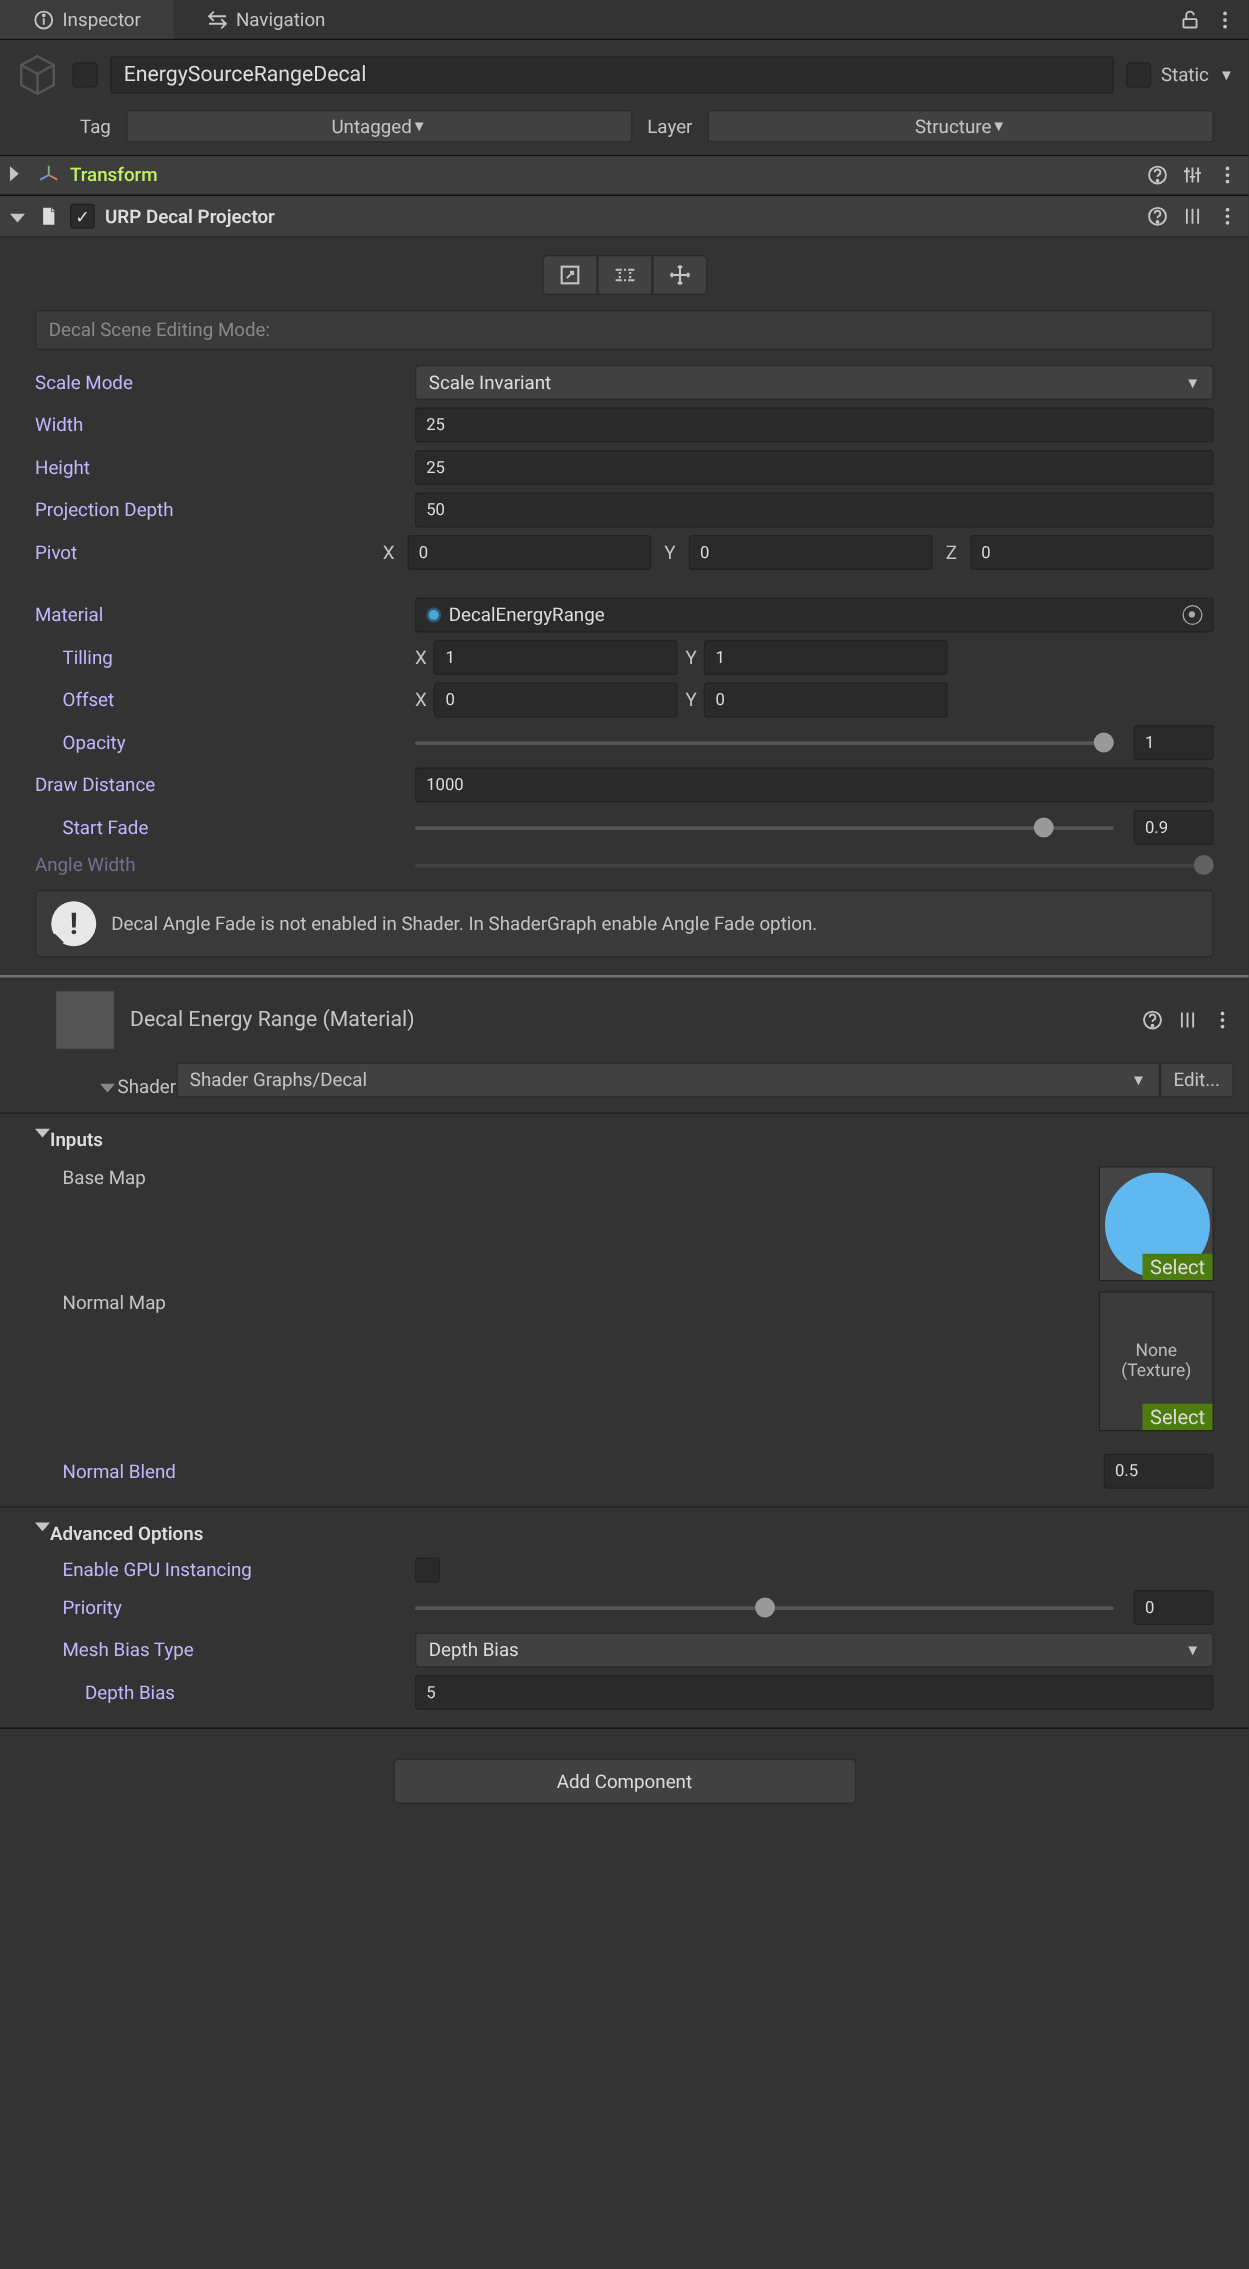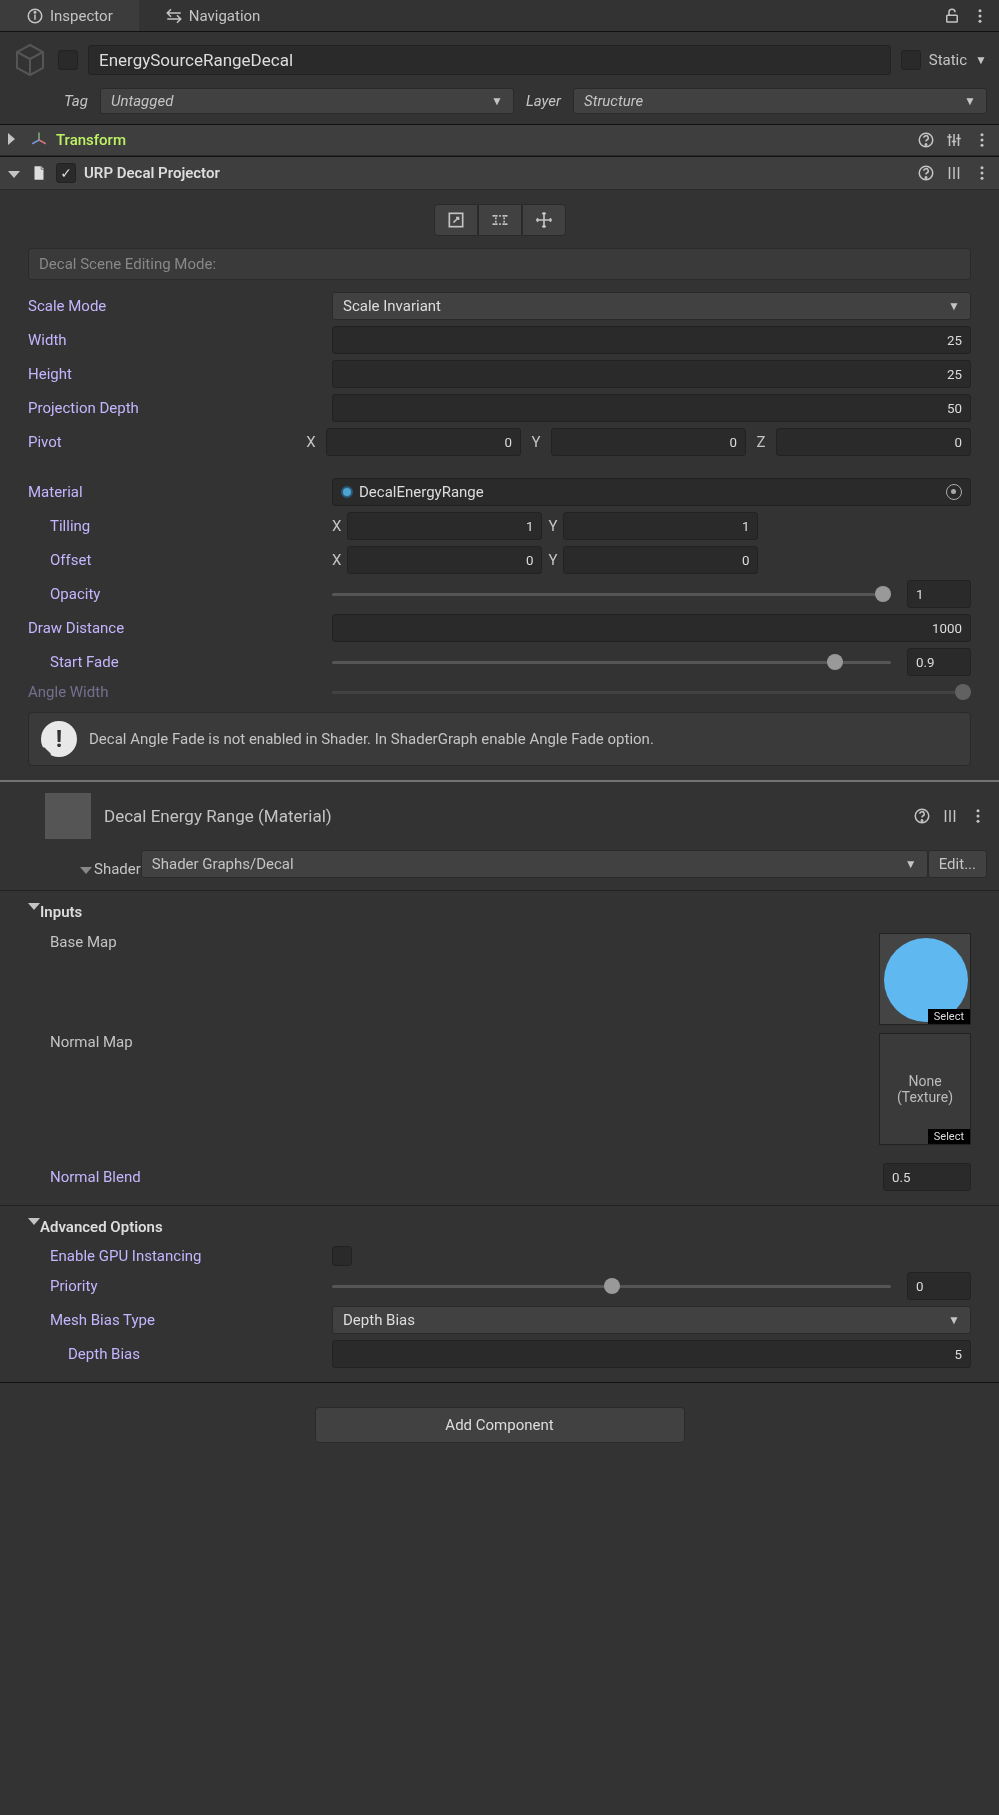"Tag" .tag-layer { font-style: italic -> none; padding: 4px 12px 10px 64px -> 4px 28px 10px 64px }
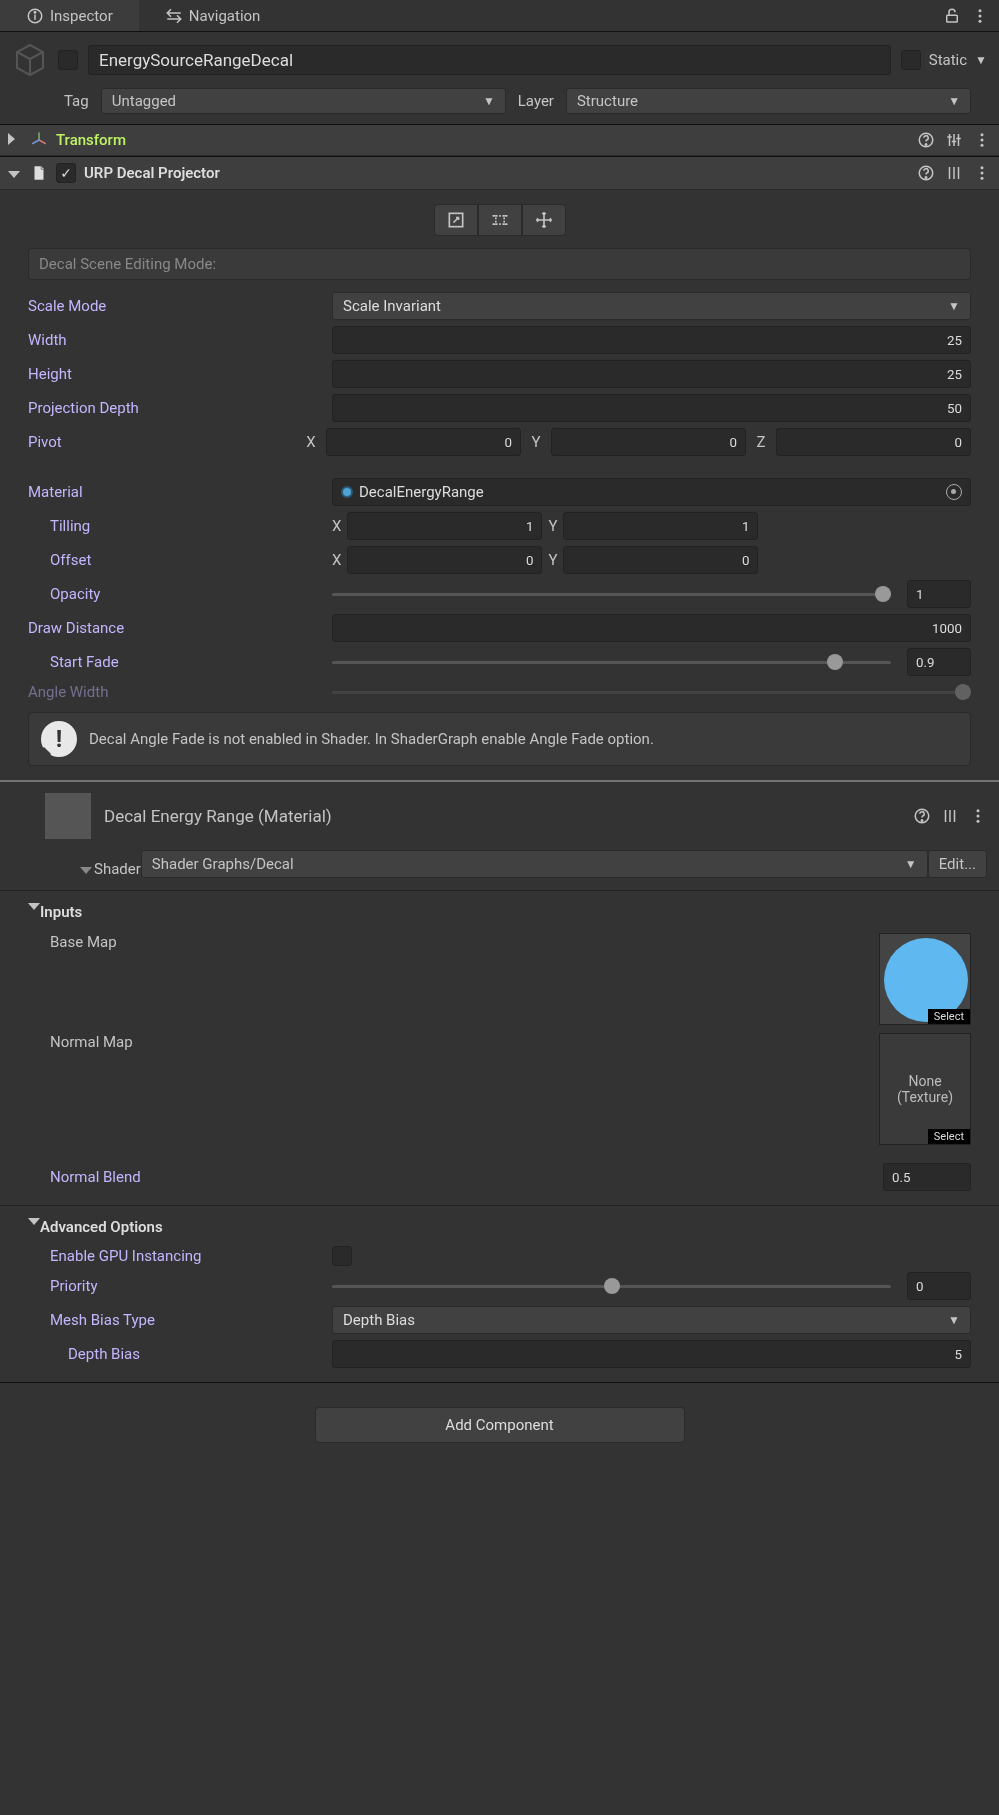"Untagged" .dd { justify-content: space-between -> center }
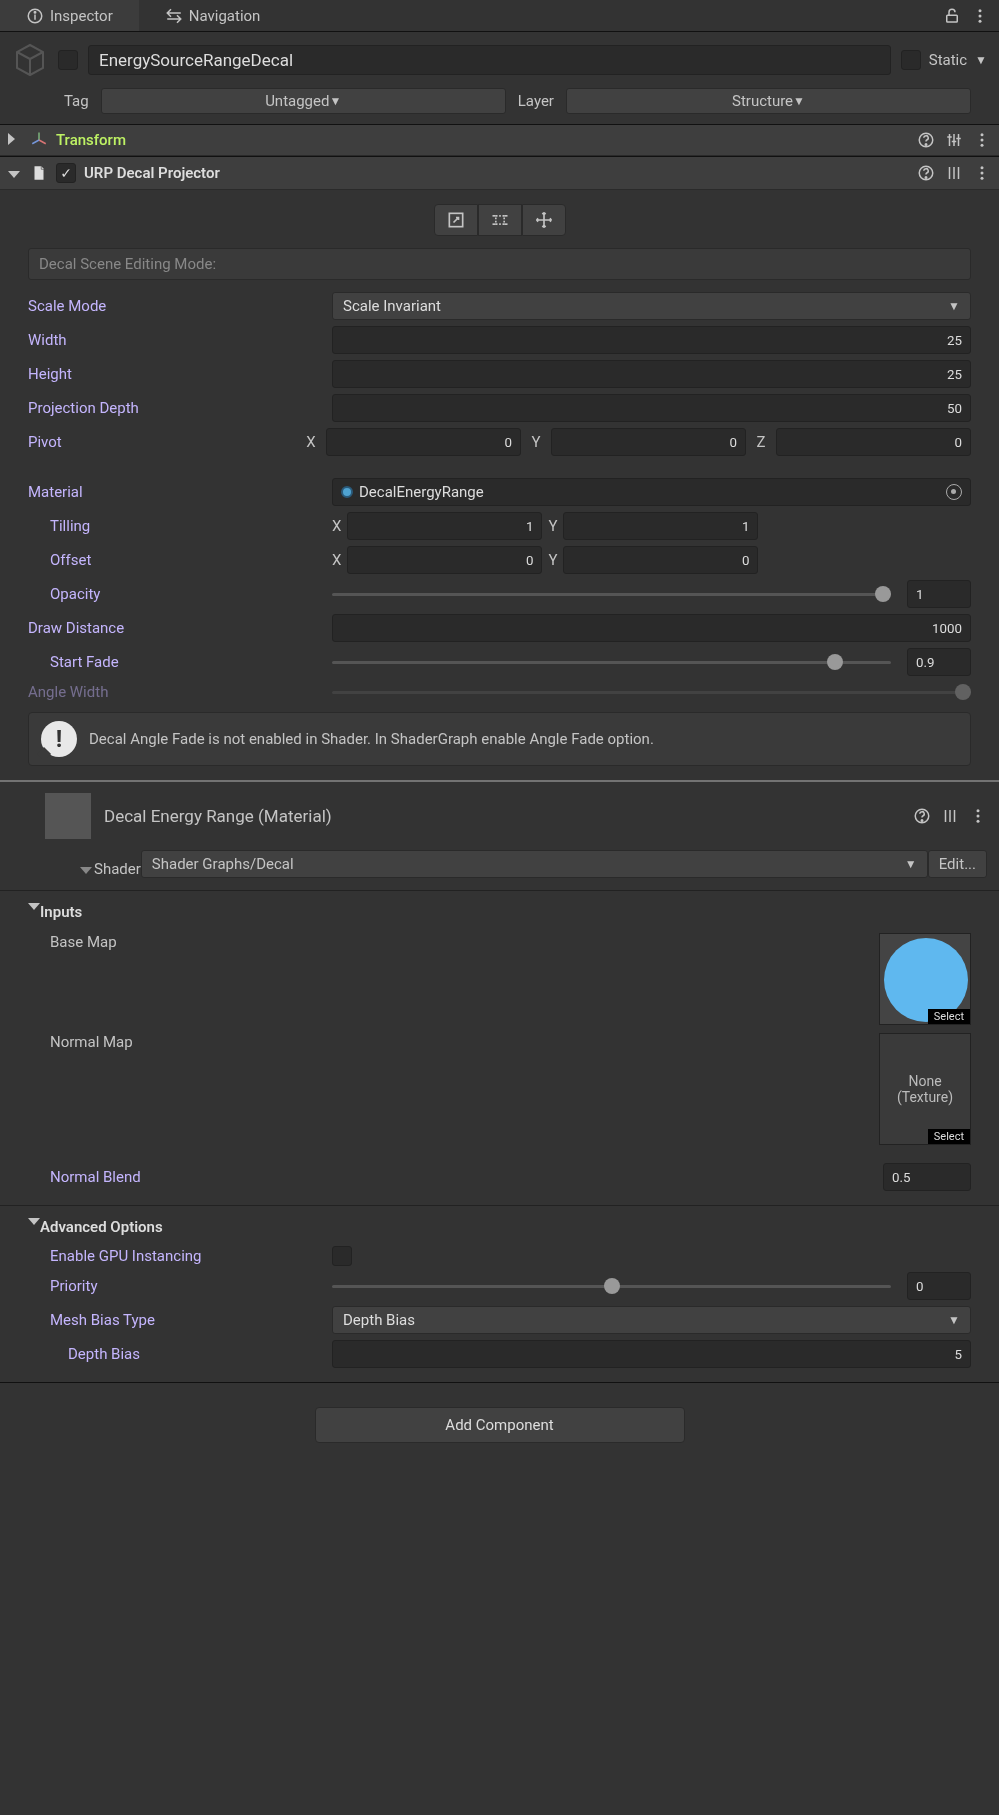"25" .field { text-align: right -> none }
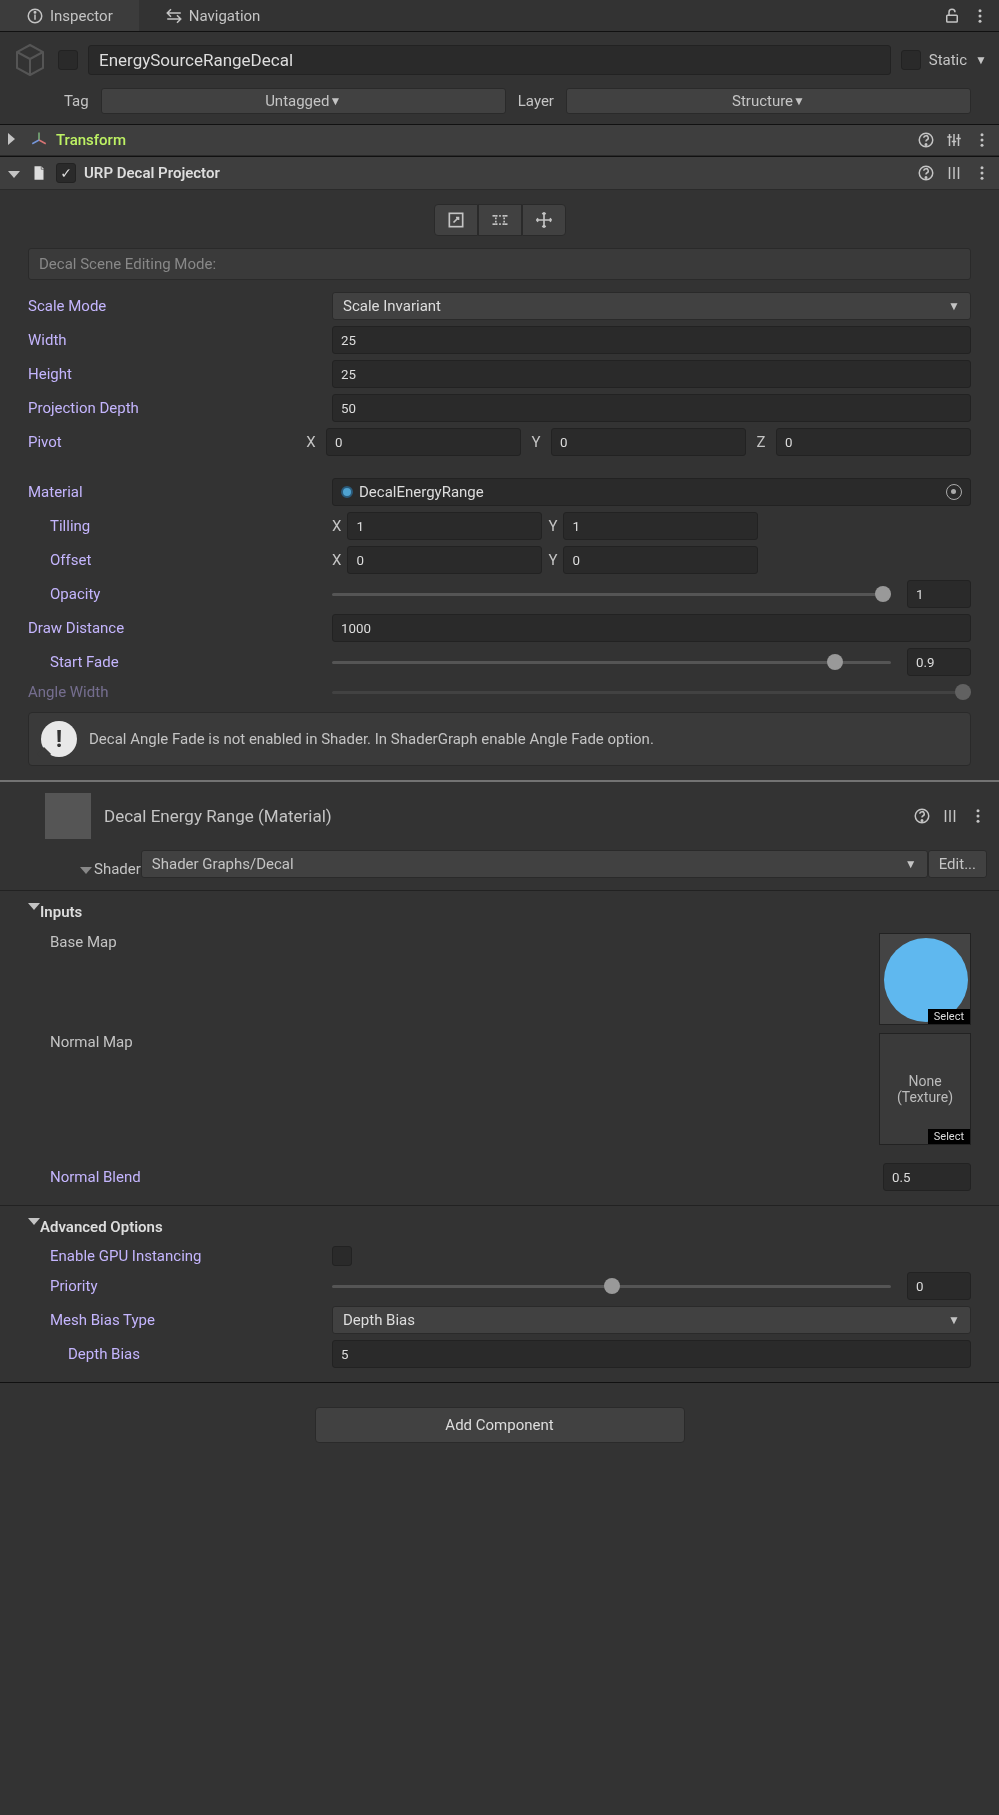"Select" .tex-slot .select-tag { background: #000000 -> #4d7c0f; font-size: 11px -> 16px }
